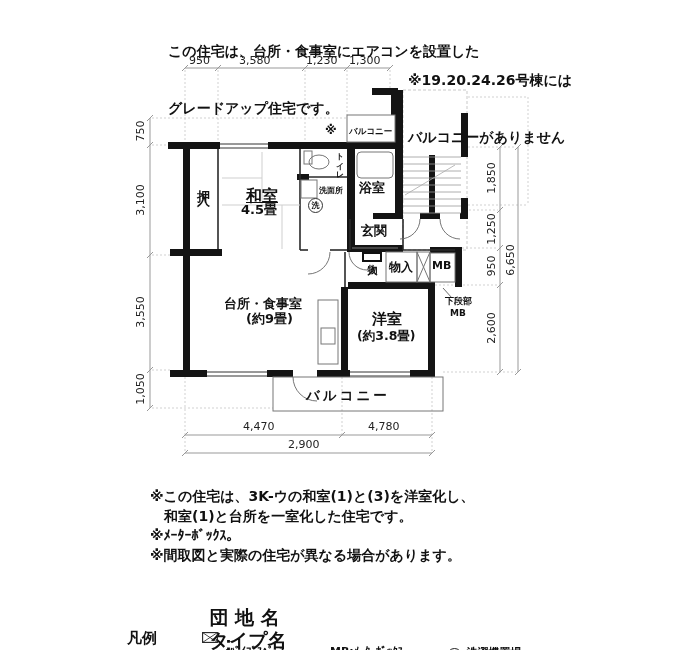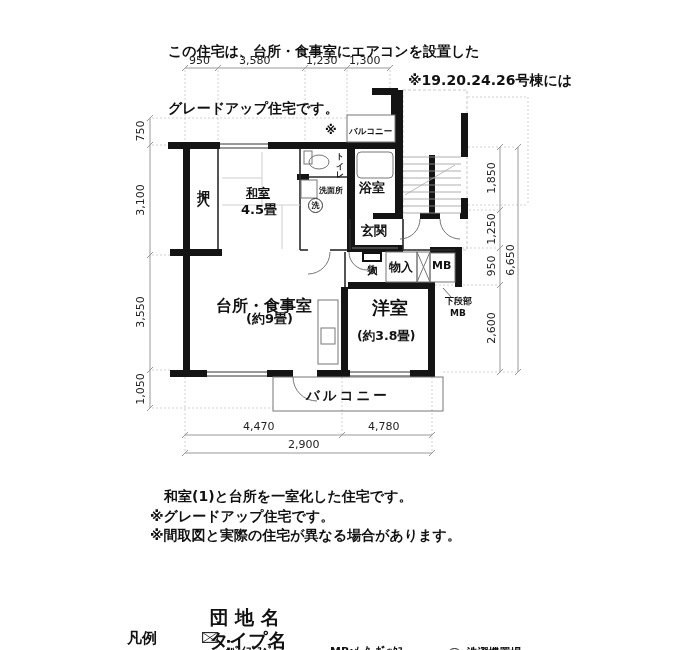"バルコニーがありません" div { html: none -> <div>バルコニーがありません</div> }
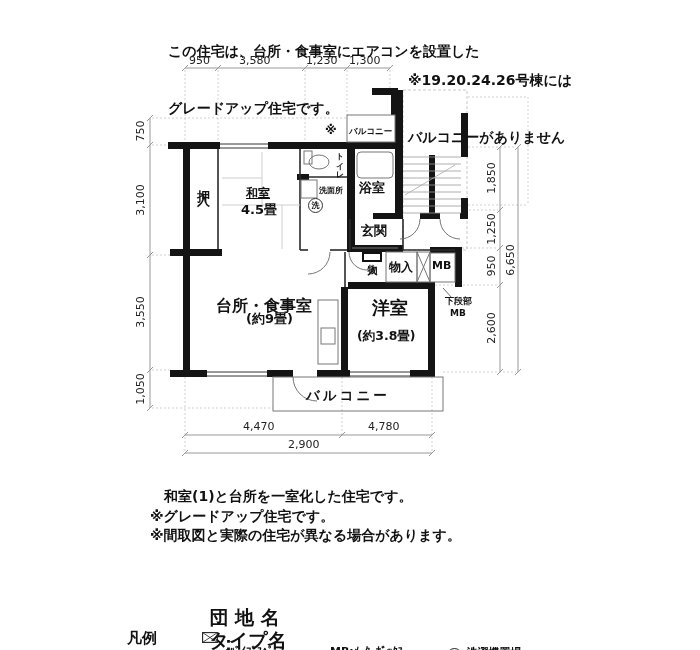"和室" div.lbl { font-size: 12px -> 16px }
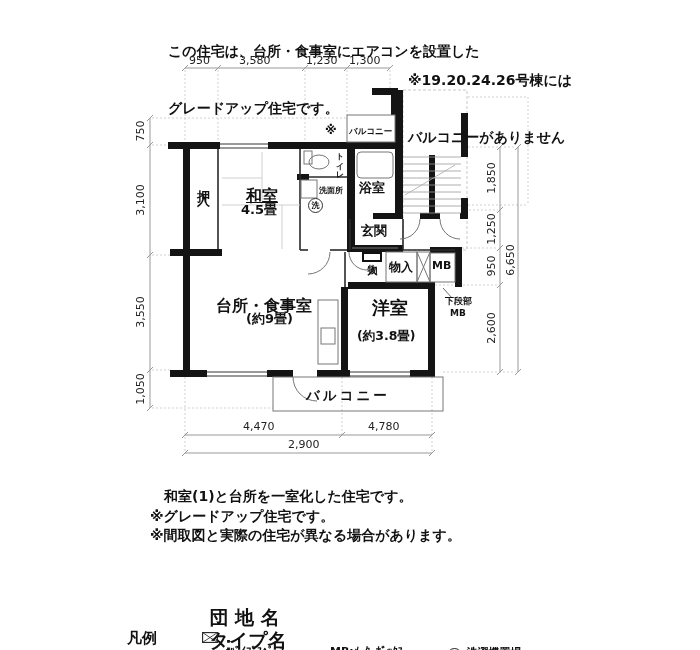"台所・食事室" div.lbl { font-size: 16px -> 13px; left: 216px -> 224px }
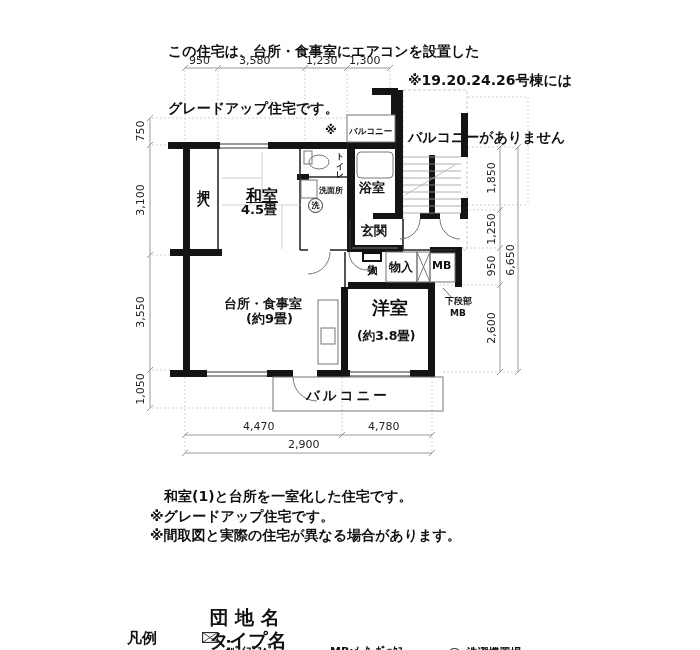"洋室" div.lbl { font-size: 18px -> 15px; top: 298px -> 311px }
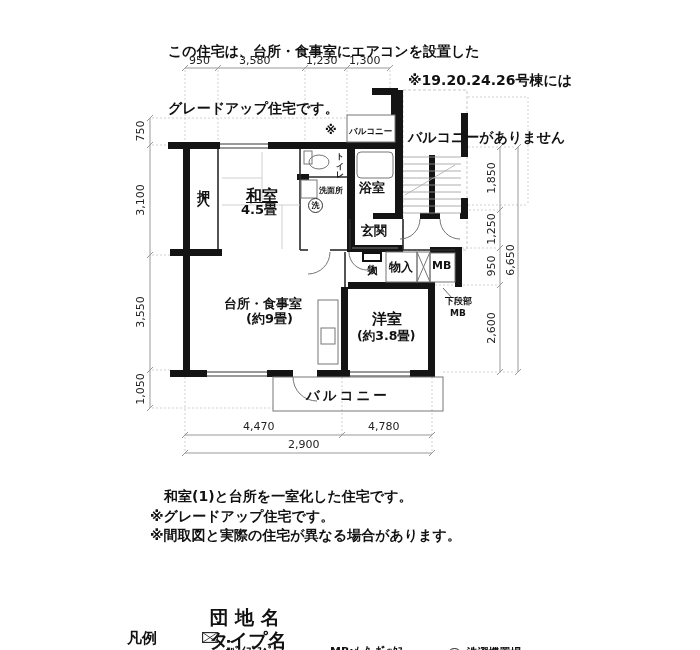"※この住宅は、3K-ウの和室(1)と(3)を洋室化し、" div { html: none -> <div>※この住宅は、3K-ウの和室(1)と(3)を洋室化し、</div> }
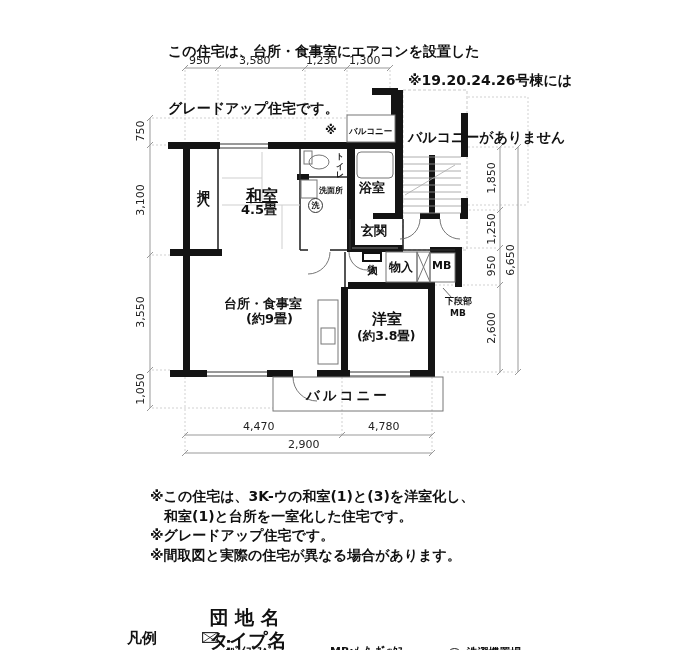"※グレードアップ住宅です。" div { text: グレードアップ住宅です -> ﾒｰﾀｰﾎﾞｯｸｽ }
